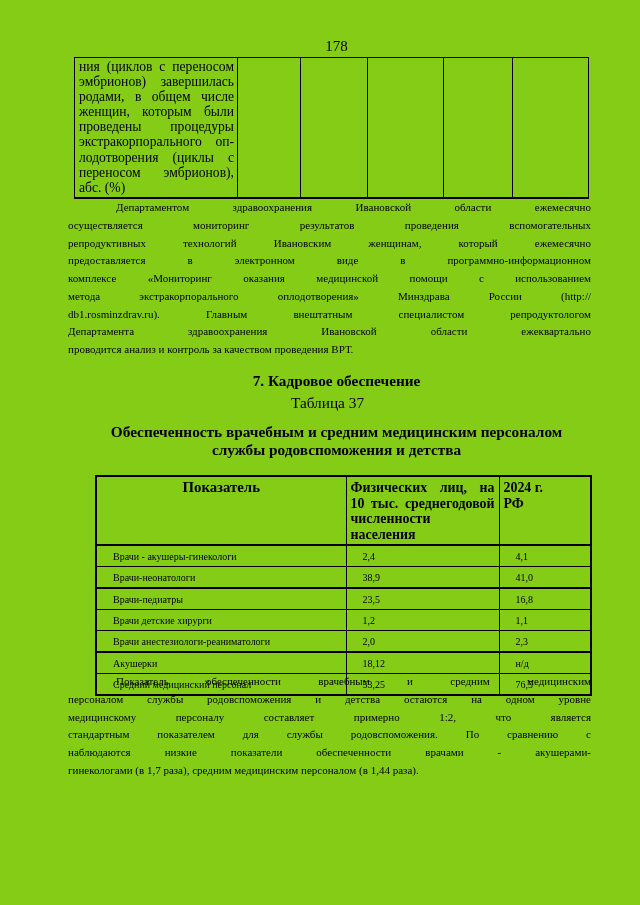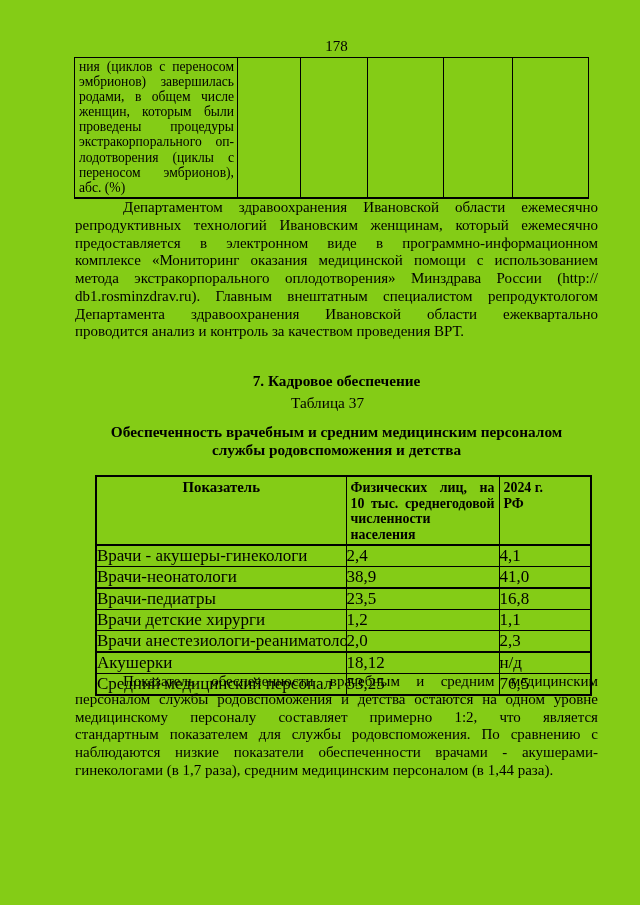"Департаментом здравоохранения Ивановской" .para { font-size: 15px -> 11px; left: 75px -> 68px }
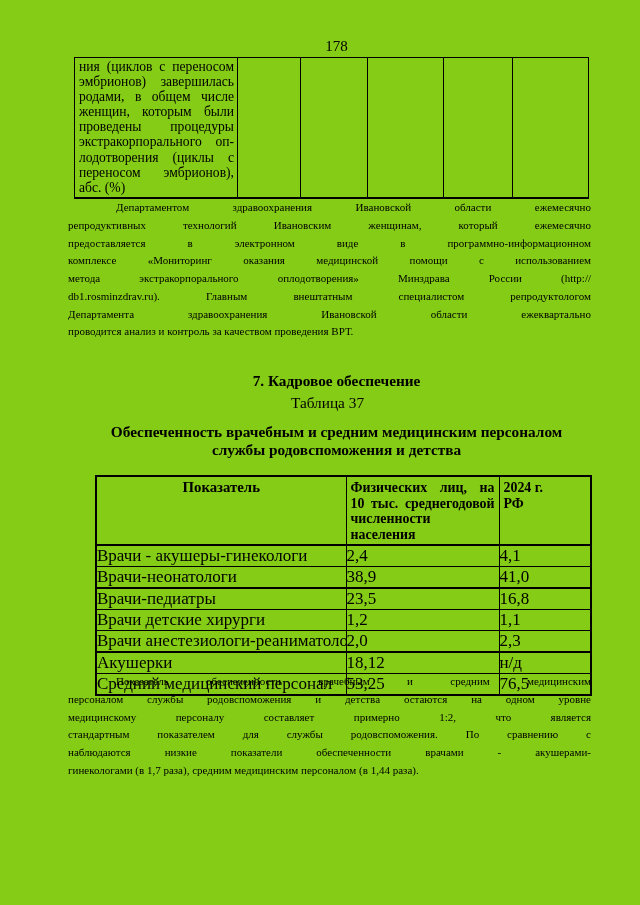"осуществляется мониторинг результатов" div.line { html: none -> <div>осуществляется мониторинг результатов проведения вспомогательных</div> }
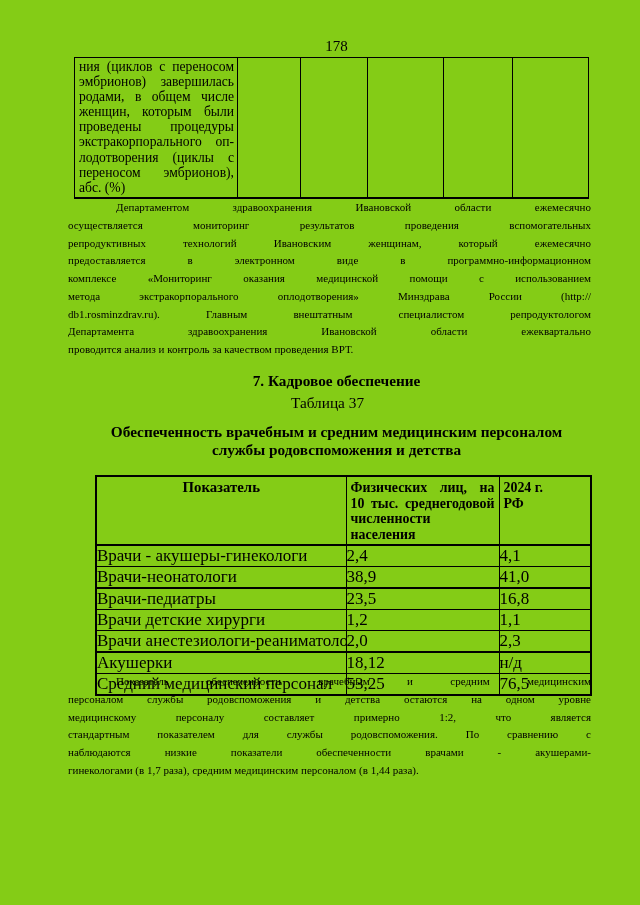"Врачи - акушеры-гинекологи" .main-table tbody td { font-size: 17px -> 10px; padding: 0 0 -> 0 16px }
